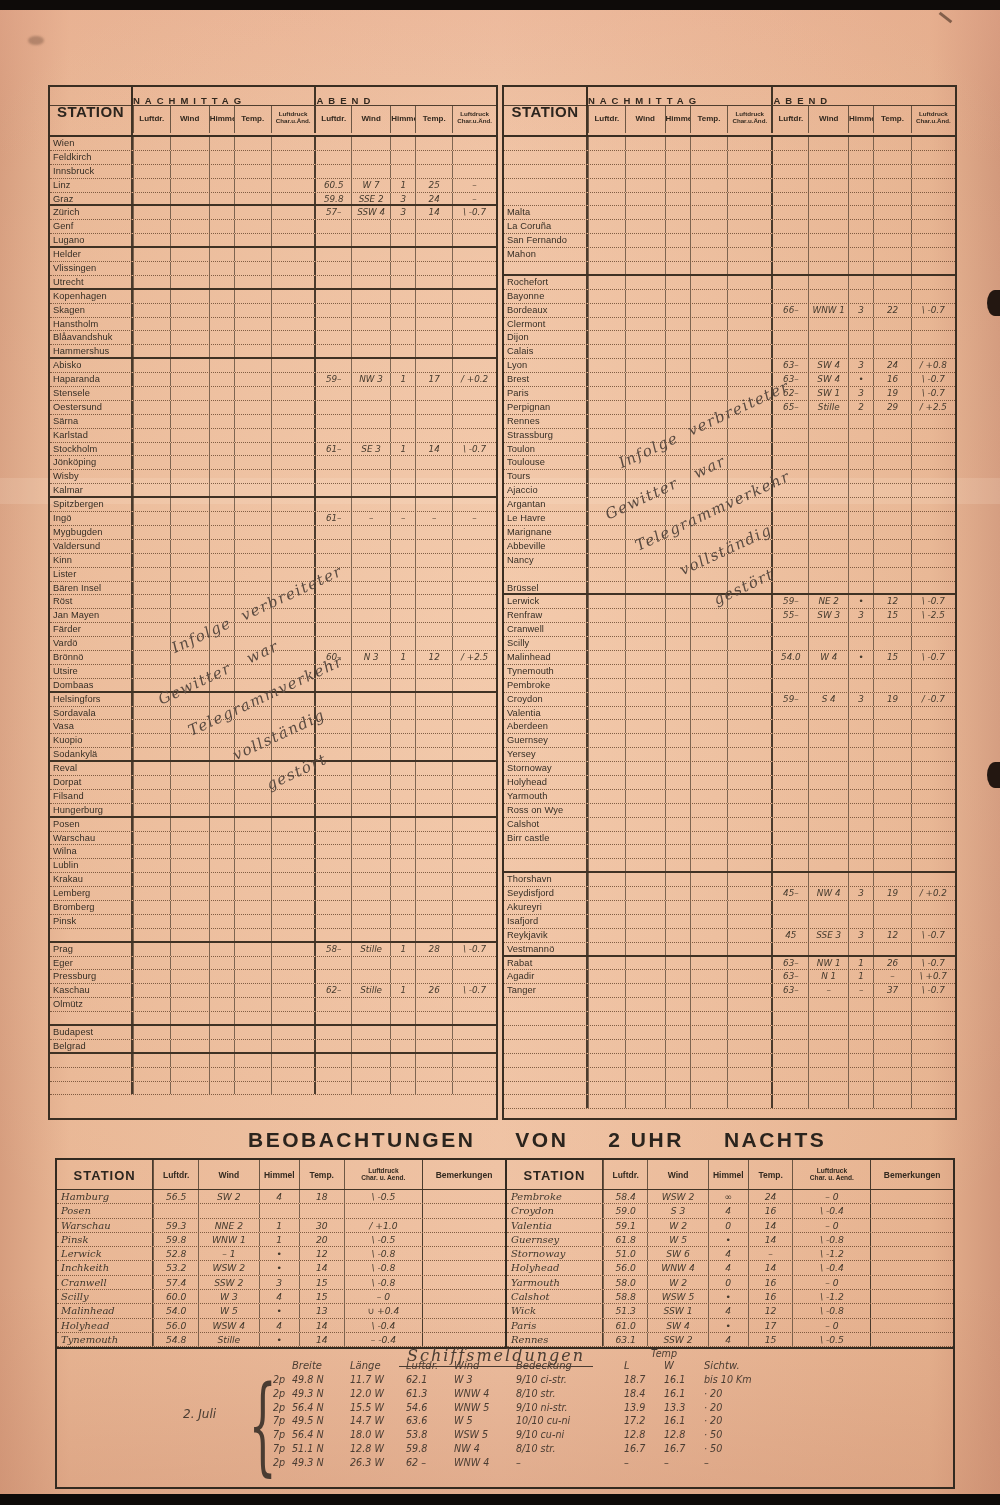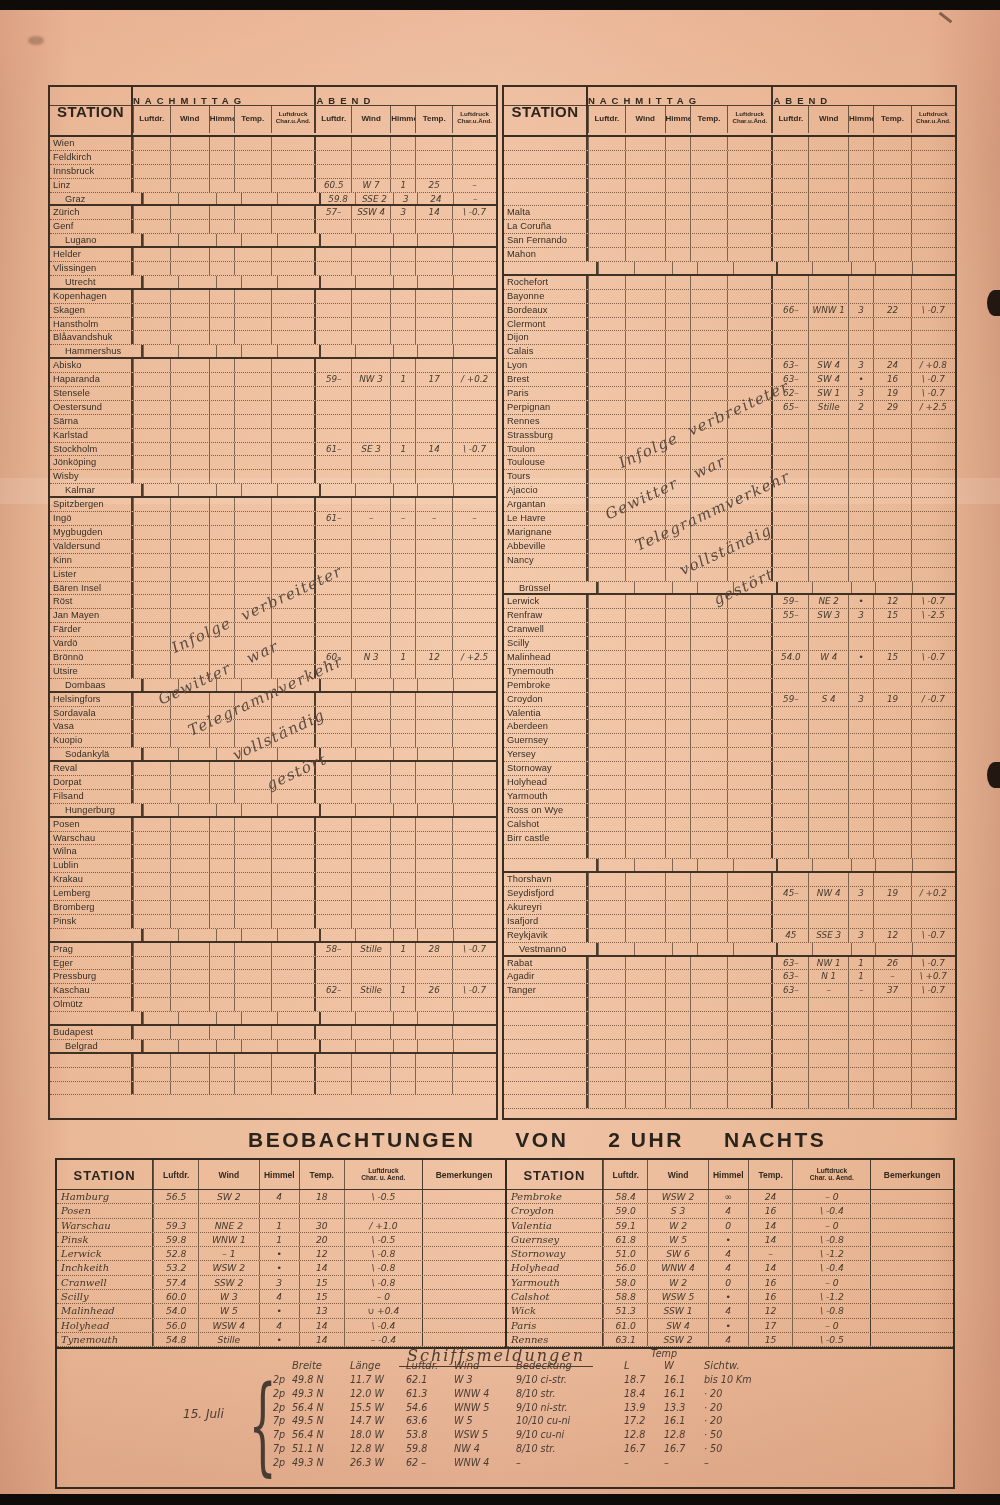"Graz" .obs-row.sep { padding-left: 12px -> none }
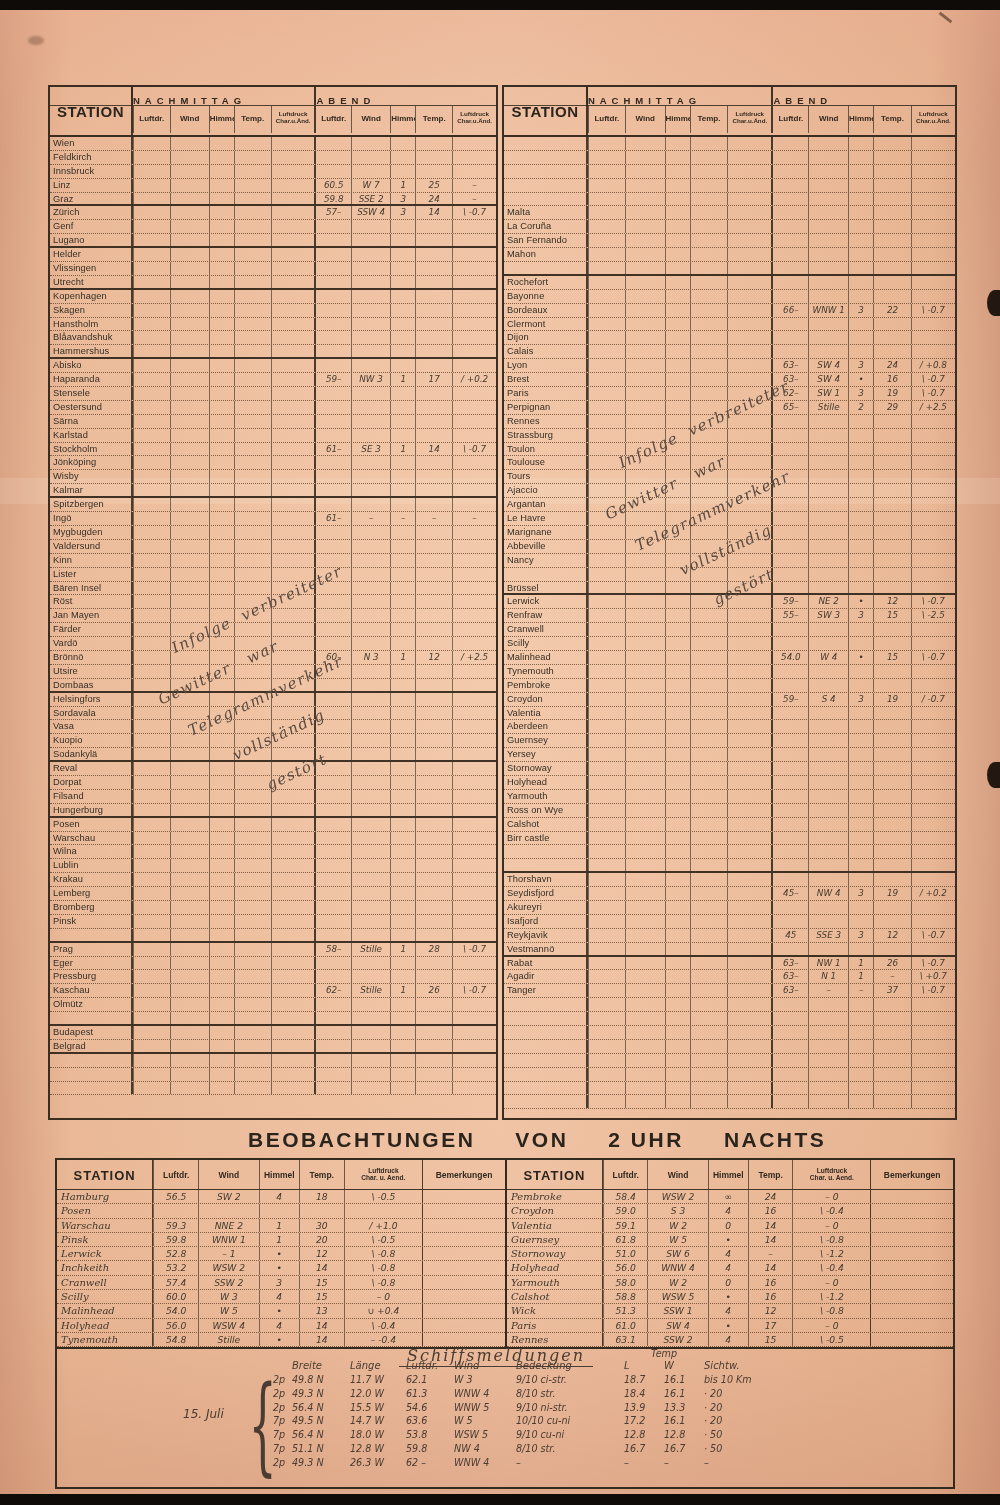"15. Juli" div.ship-date { text: 15 -> 2 }
